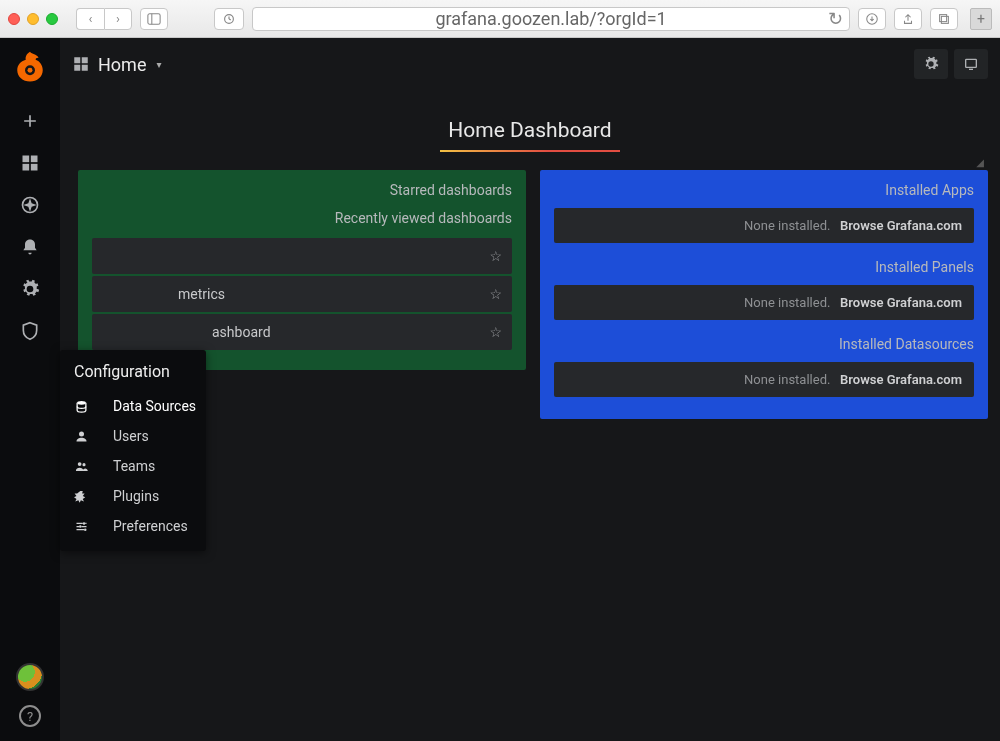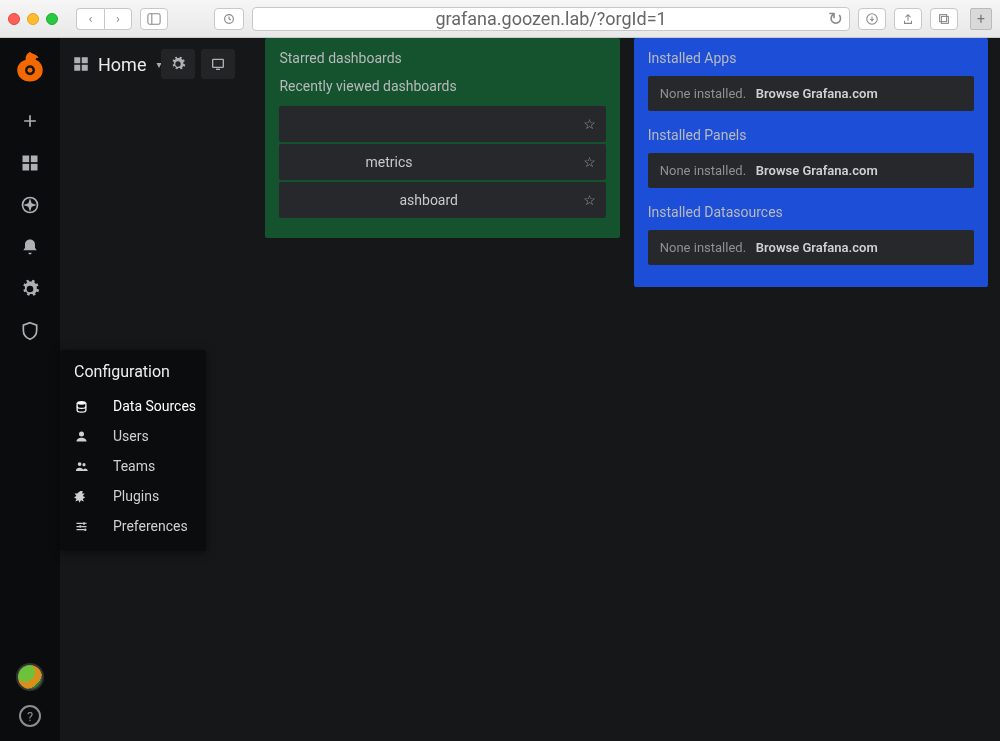"Home" .main { flex-direction: row -> column; text-align: none -> right }
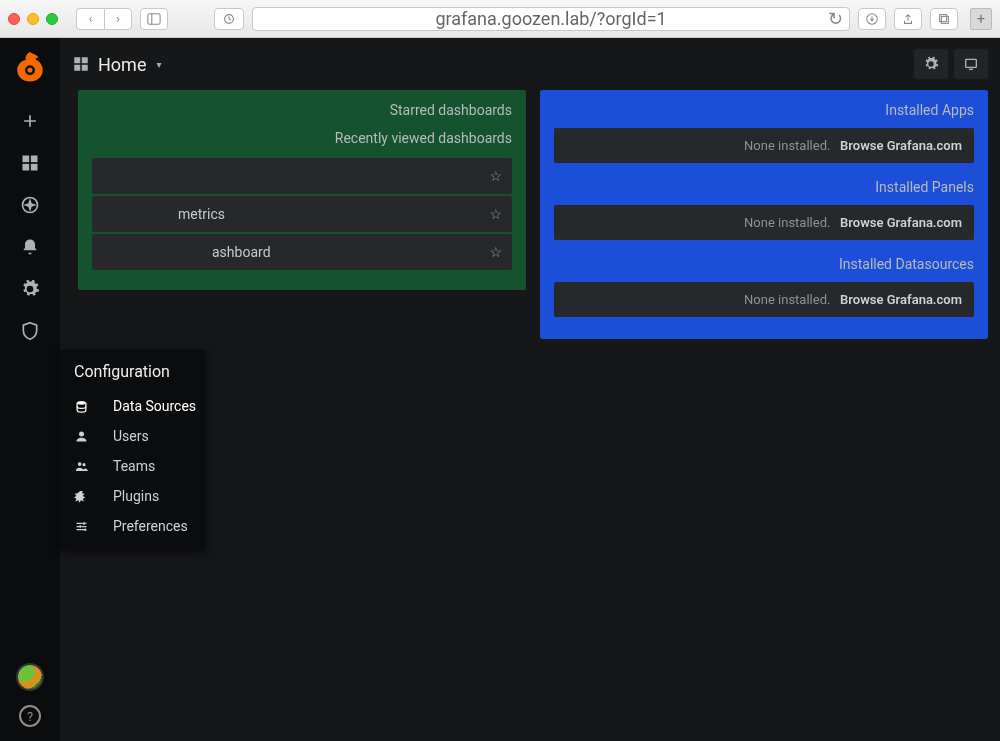"Home Dashboard" div.hero { html: none -> <div> <h1>Home Dashboard</h1> <div></div> <span>◢</span> </div> }
